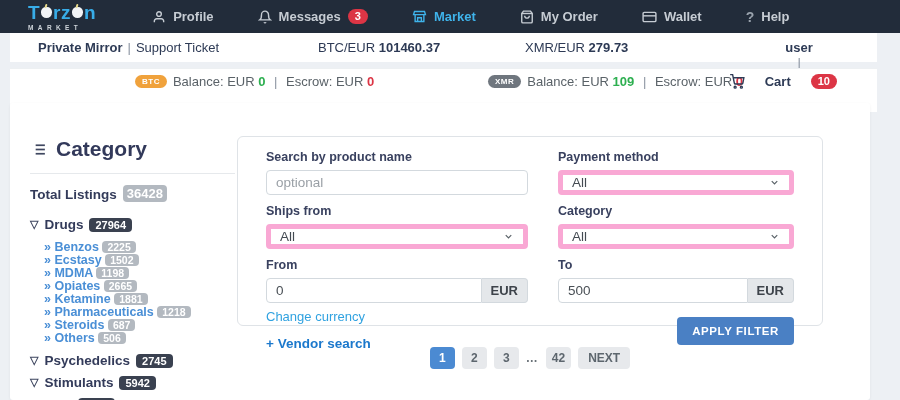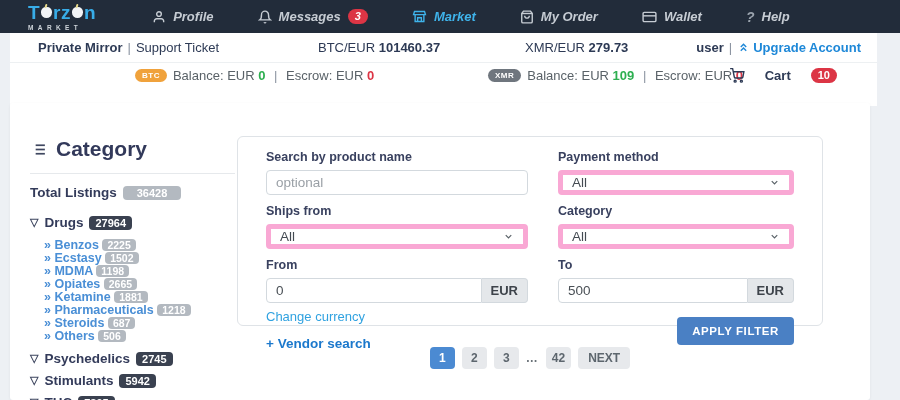"Profile" .nav { font-style: italic -> none }
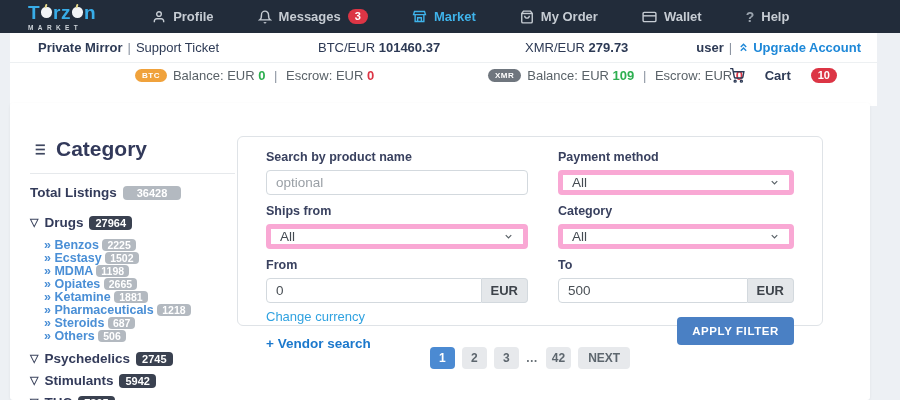"user" .infobar .userbox { flex-direction: none -> column }
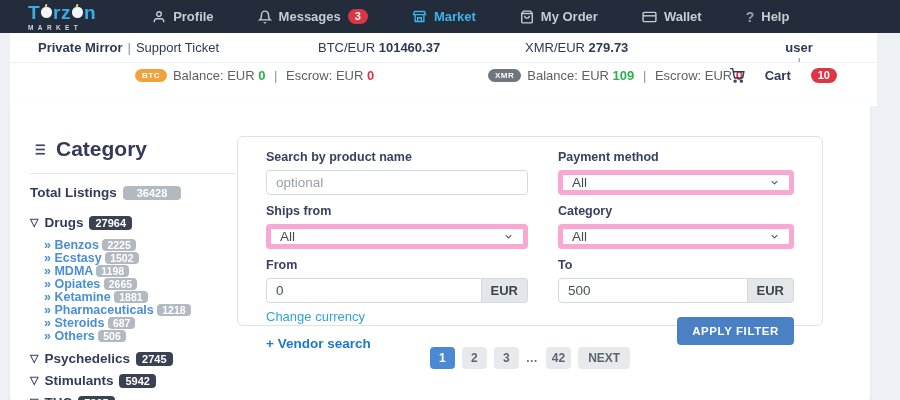"BTC" .balancebar { top: 62px -> 68px }
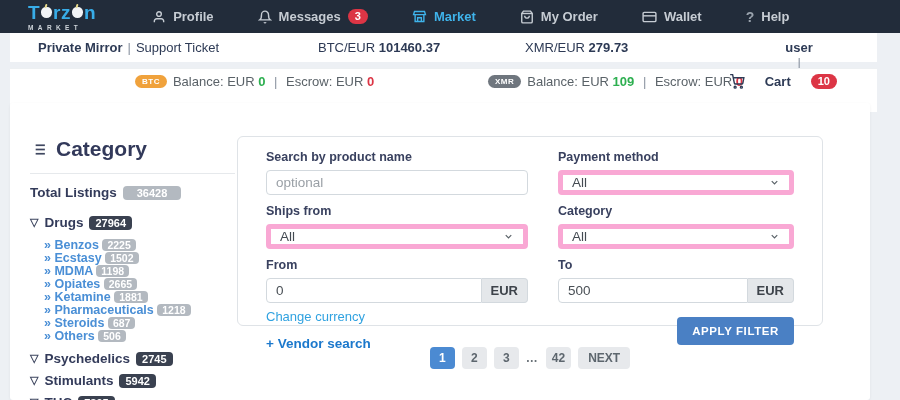"36428" .badge-gray { font-size: 11px -> 13px; padding: 1px 14px -> 1px 4px }
